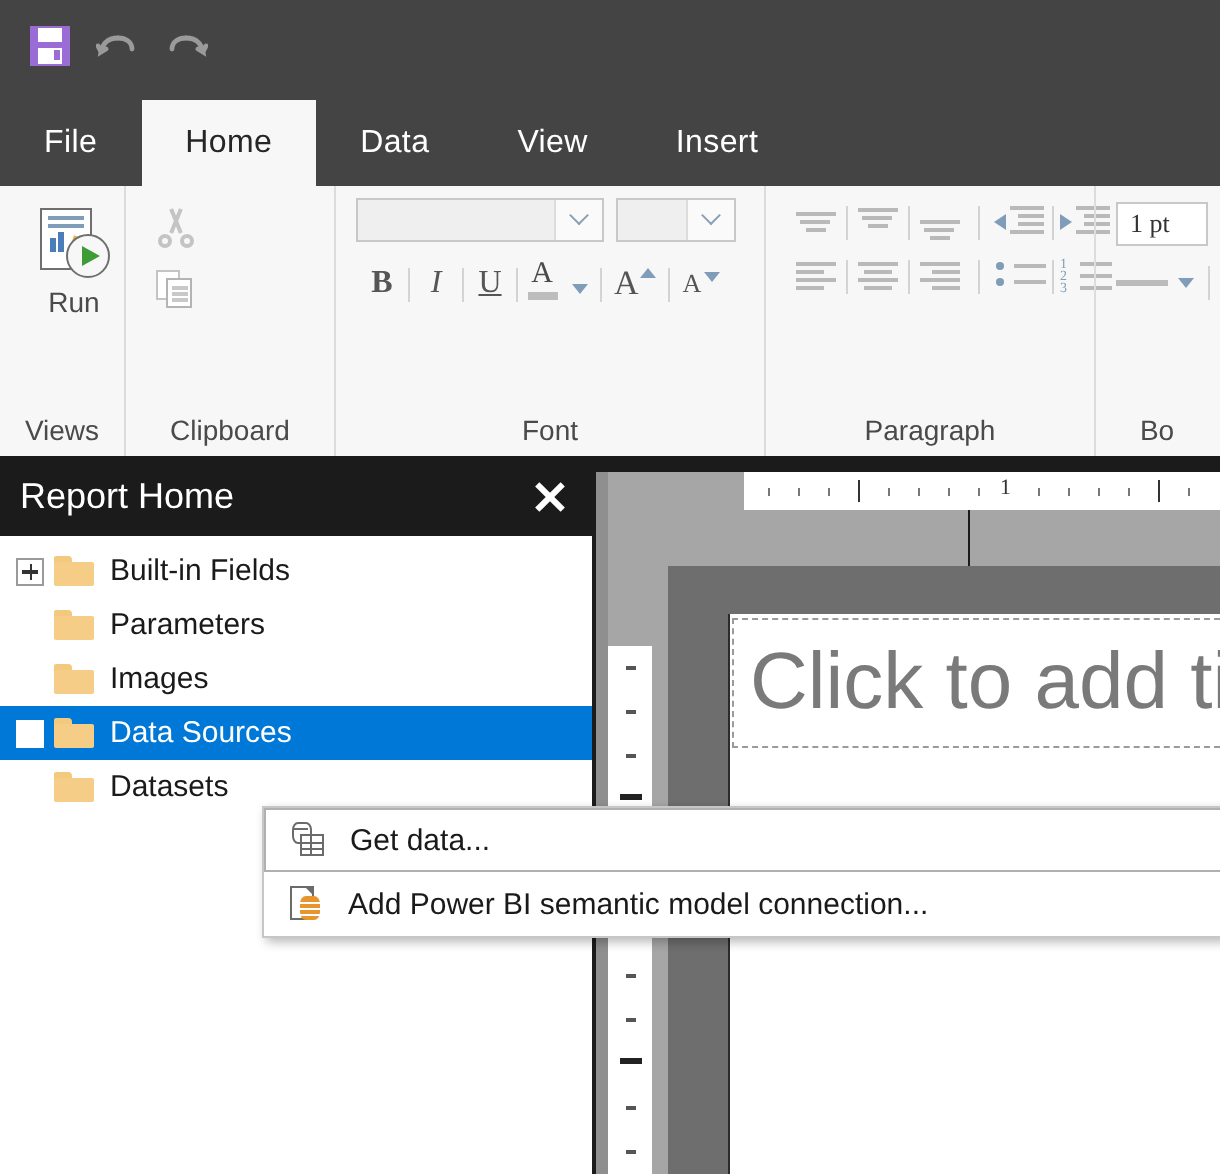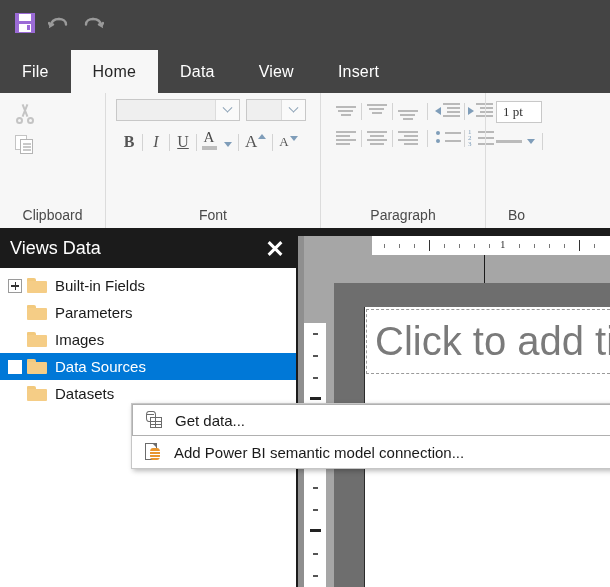"Run" div.rgroup { html: none -> <div> <div> <div> <div> <div> <div></div> <div></div> <div></div> <div></div> <div></div> </div> <div></div> </div> <div>Run</div> </div> </div> <div>Views</div> </div> }
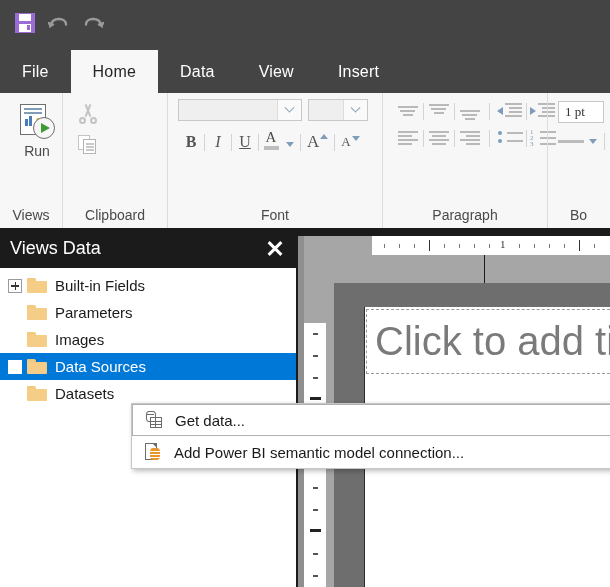"Views Data" div.t { text: Views Data -> Report Home }
